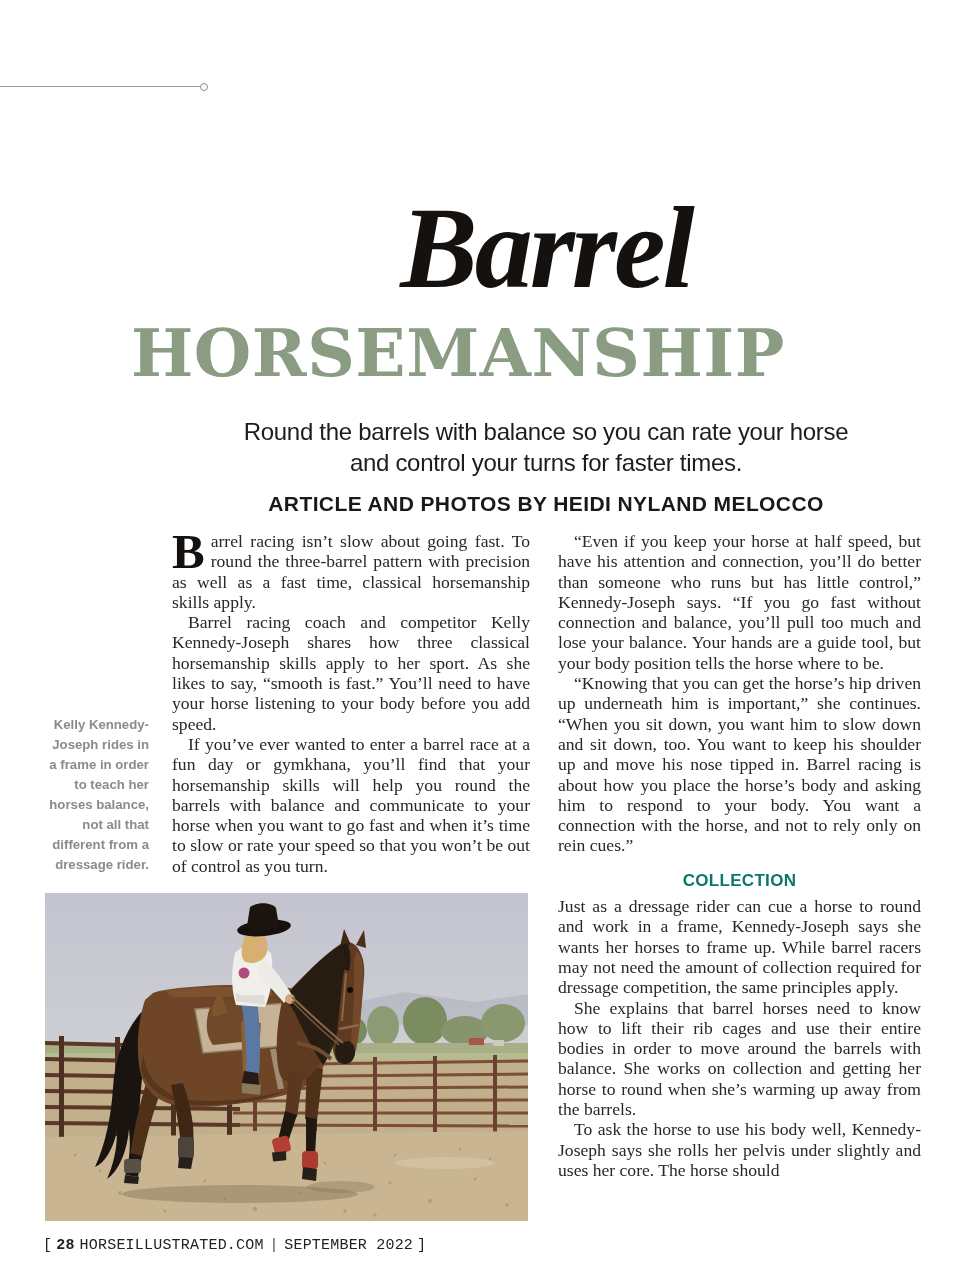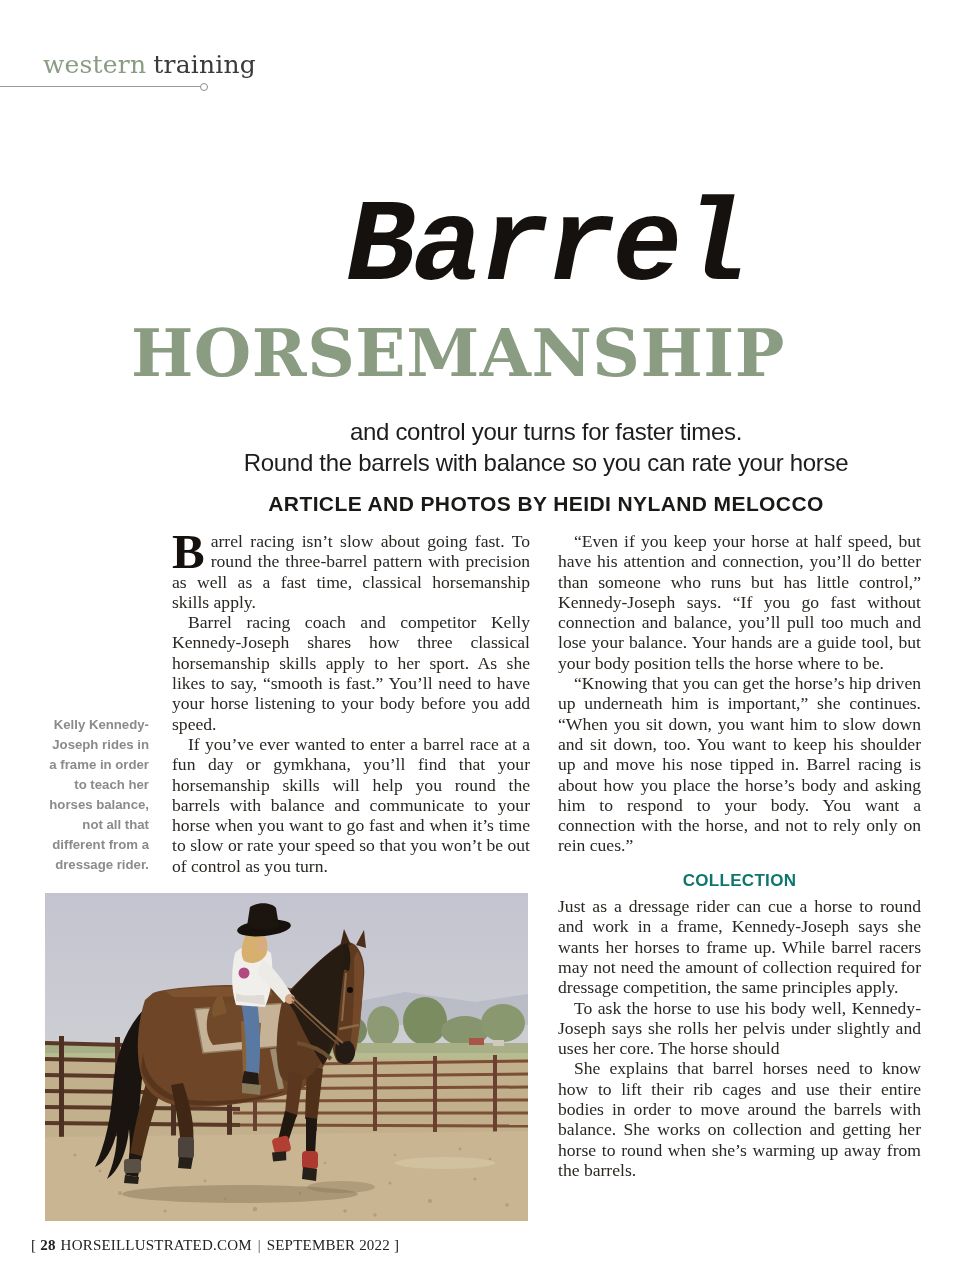"western training" div.kicker { html: <div> <span>western</span><span>training</span> </div> -> none }
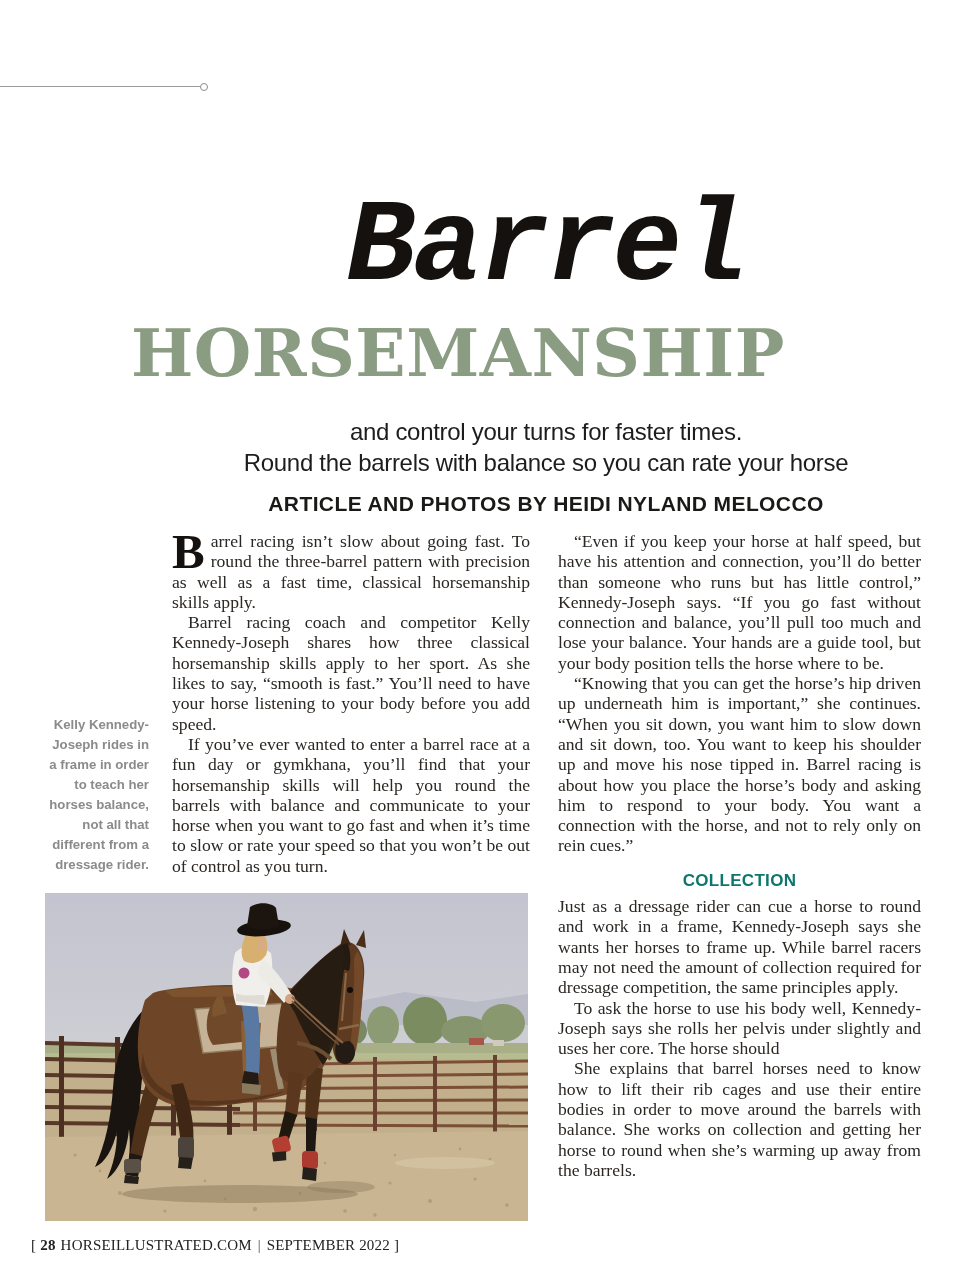"Barrel" .title-script { font-family: Liberation Mono, monospace -> Liberation Serif, serif }
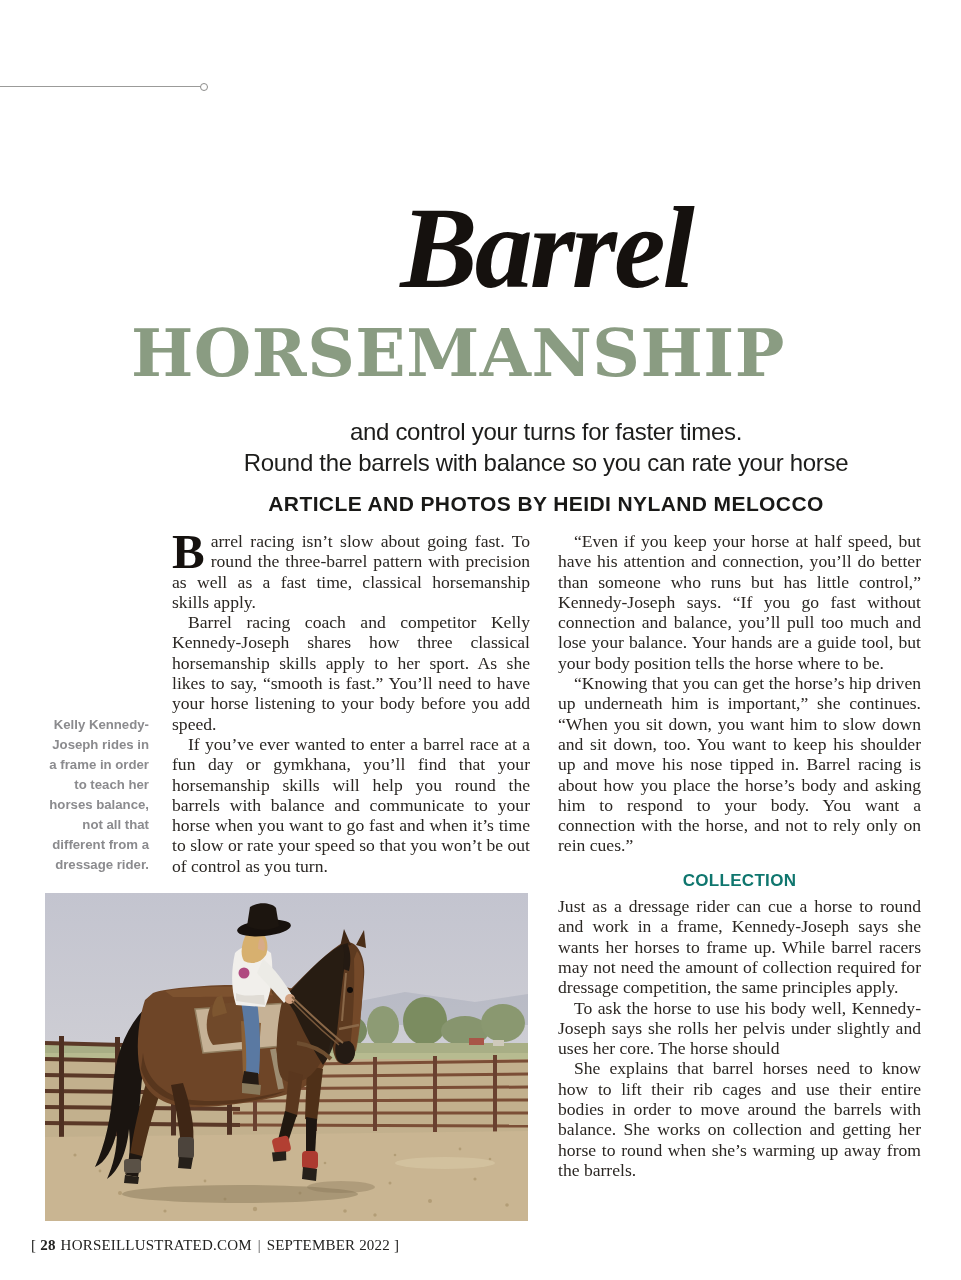"and control your turns for" div { order: before "Round the barrels with balance" -> after "Round the barrels with balance" }
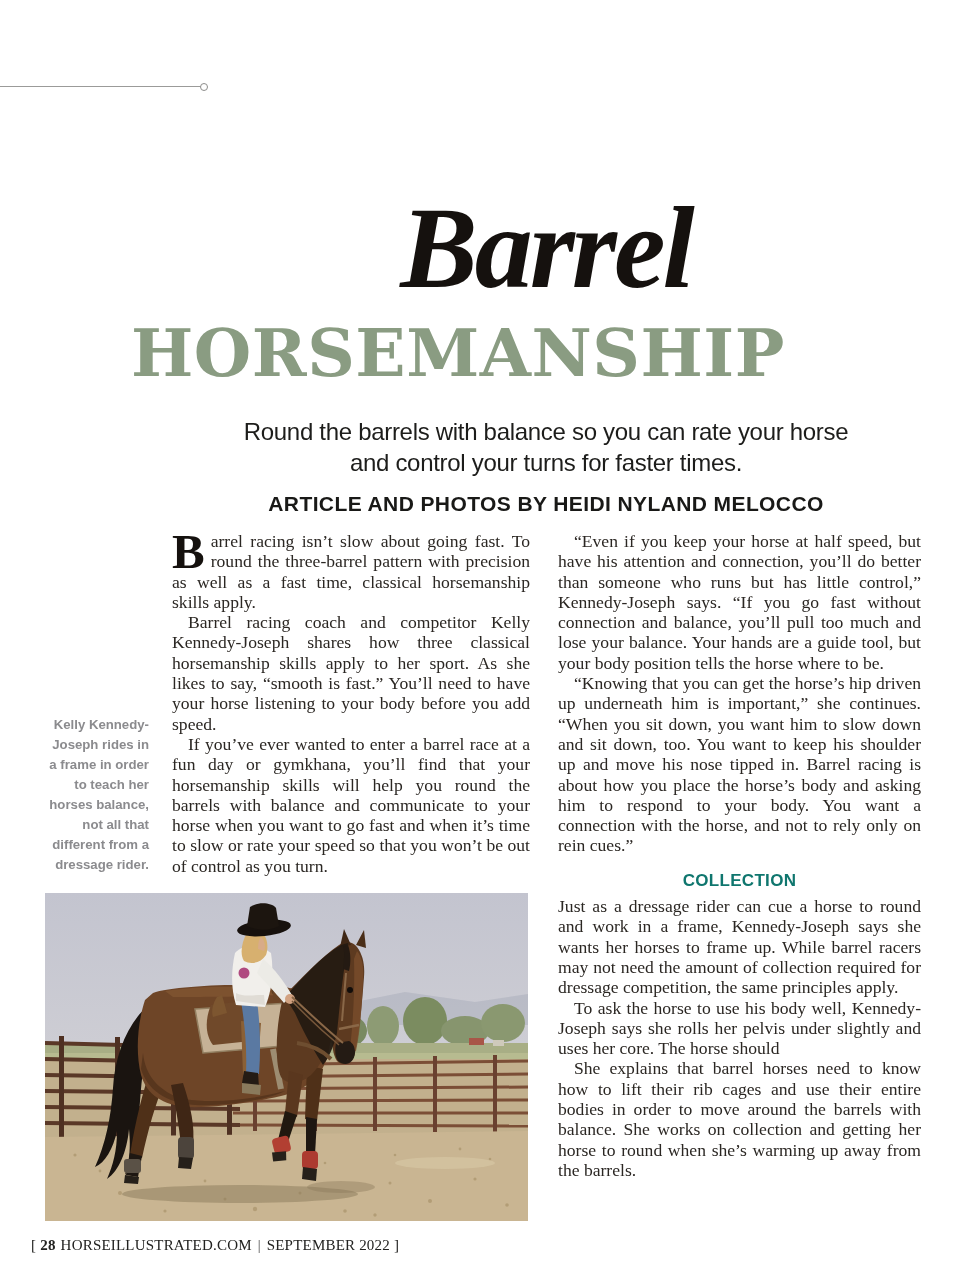"To ask the horse to" p.ind { order: before "She explains that barrel horses" -> after "She explains that barrel horses" }
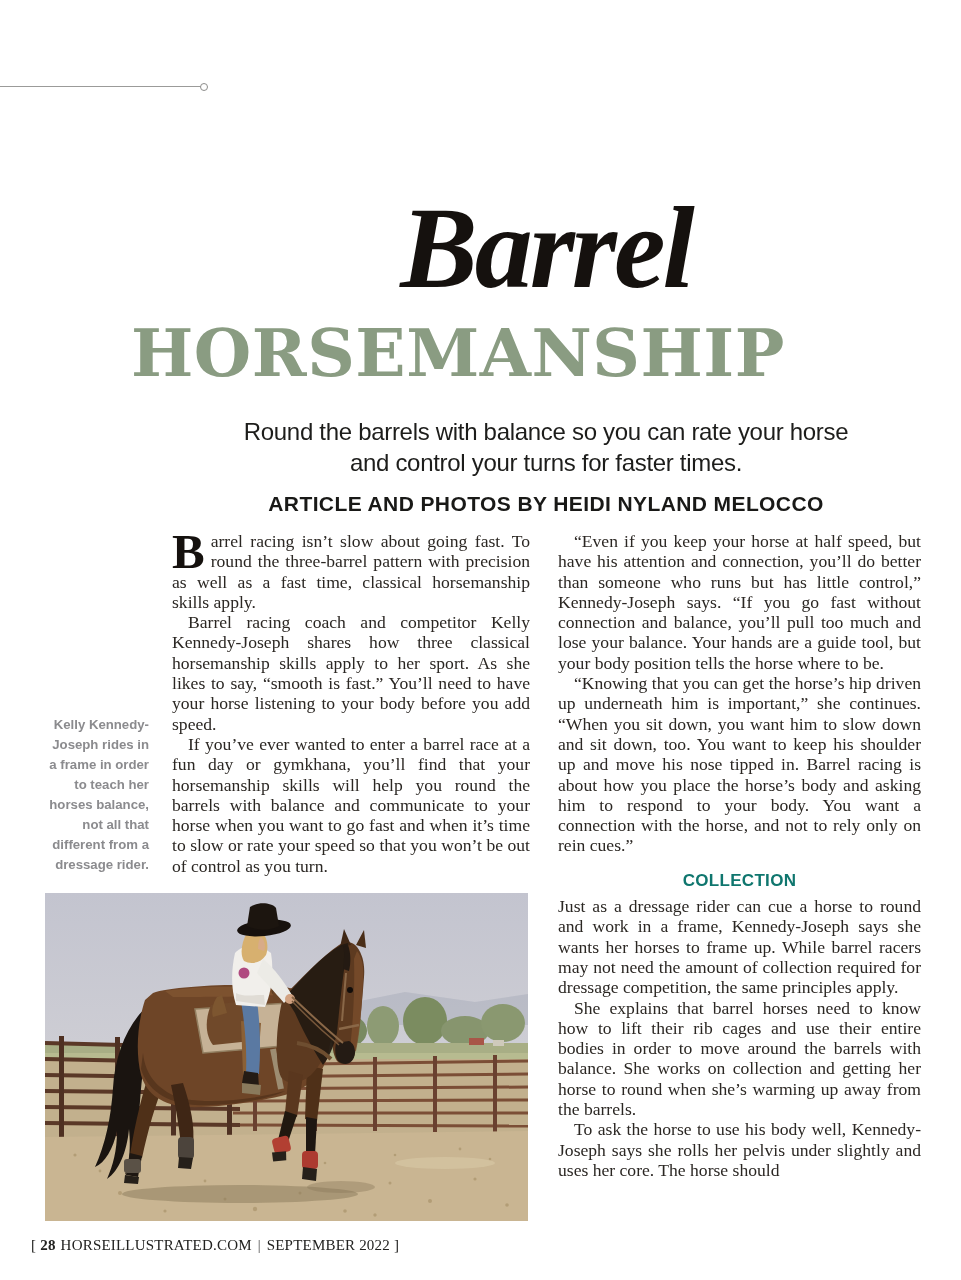"[ 28 HORSEILLUSTRATED.COM | SEPTEMBER" .footer { font-family: Liberation Serif, serif -> Liberation Mono, monospace; left: 31px -> 43px }
